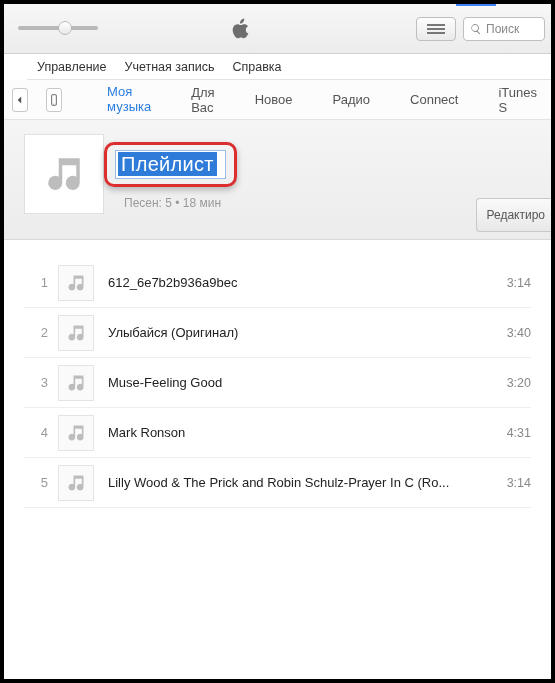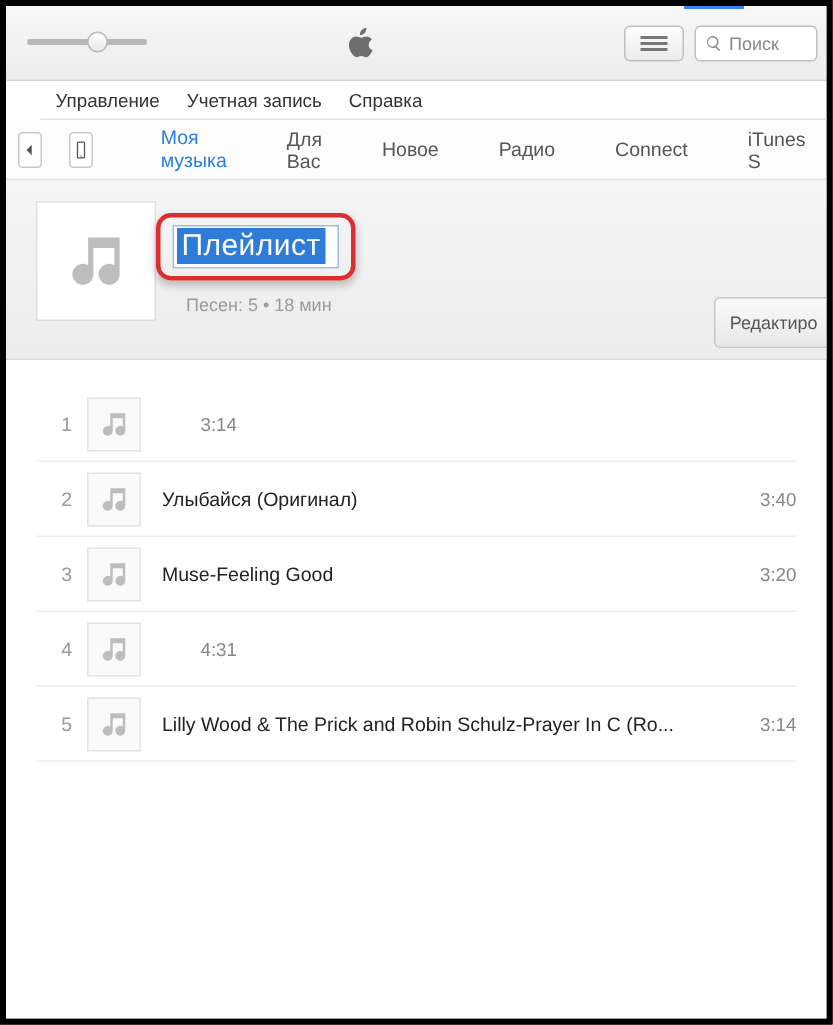"612_6e7b2b936a9bec" div.title { html: none -> <div>612_6e7b2b936a9bec</div> }
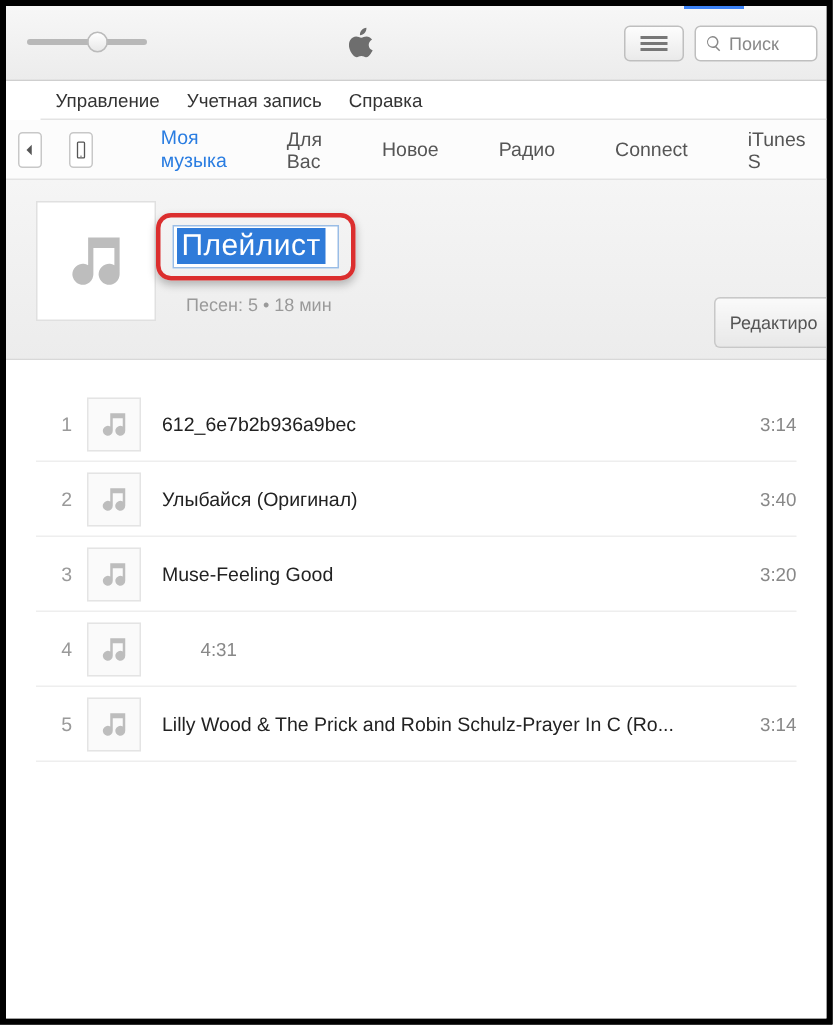"Mark Ronson" div.title { html: none -> <div>Mark Ronson</div> }
